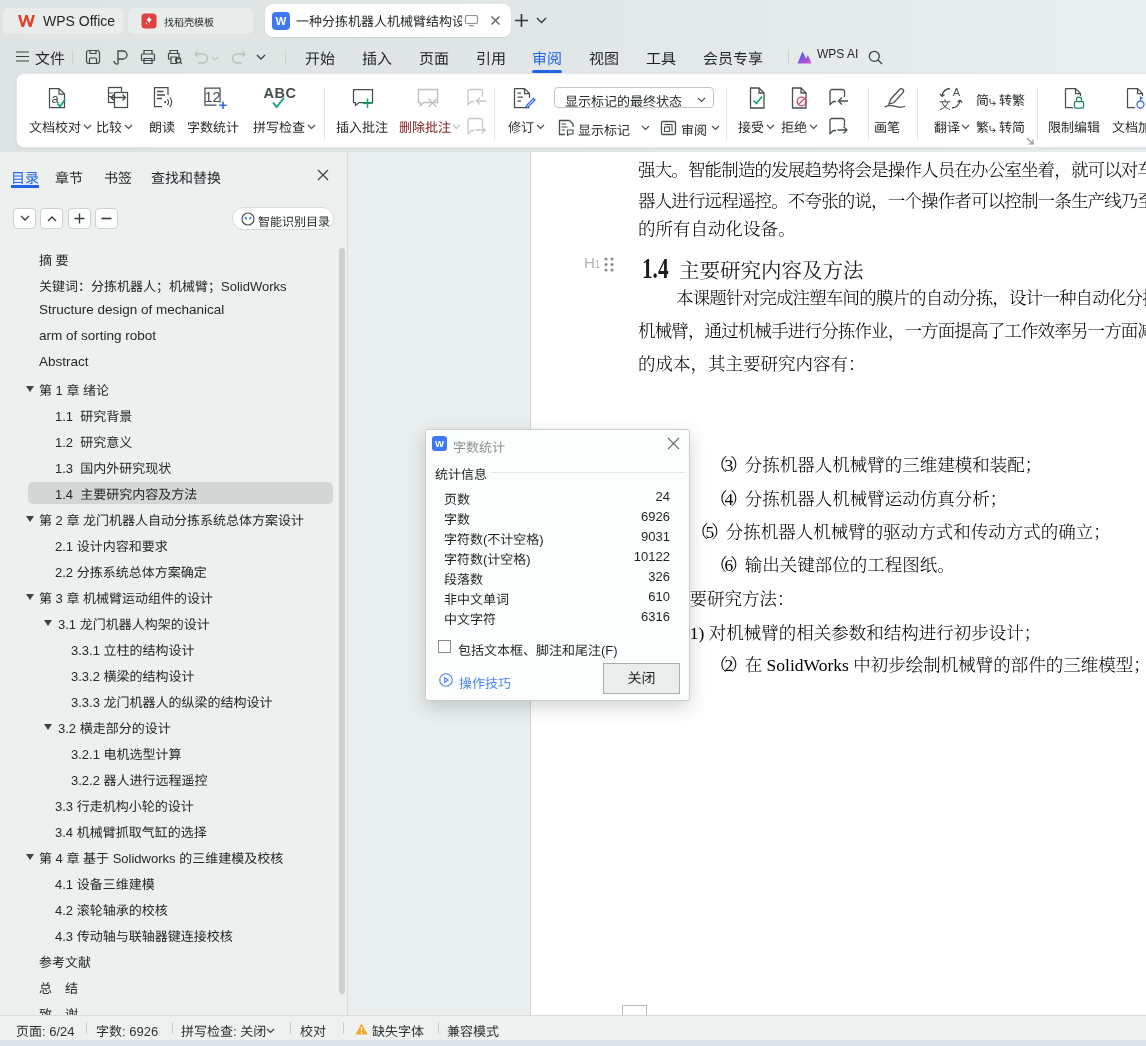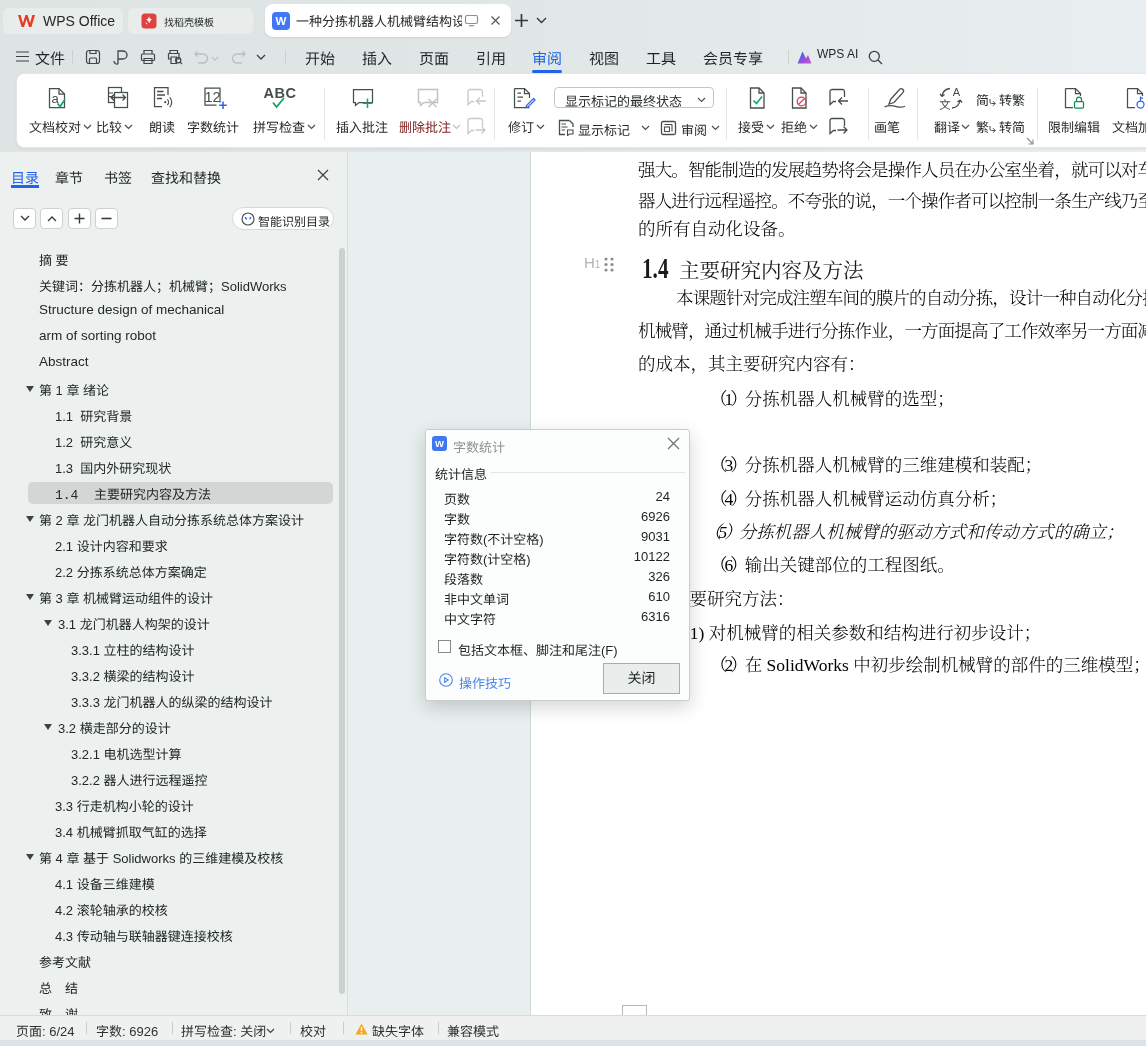"（1）分拣机器人机械臂的选型；" span.doc { html: <span><span>（1）</span>分拣机器人机械臂的选型；</span> -> none }
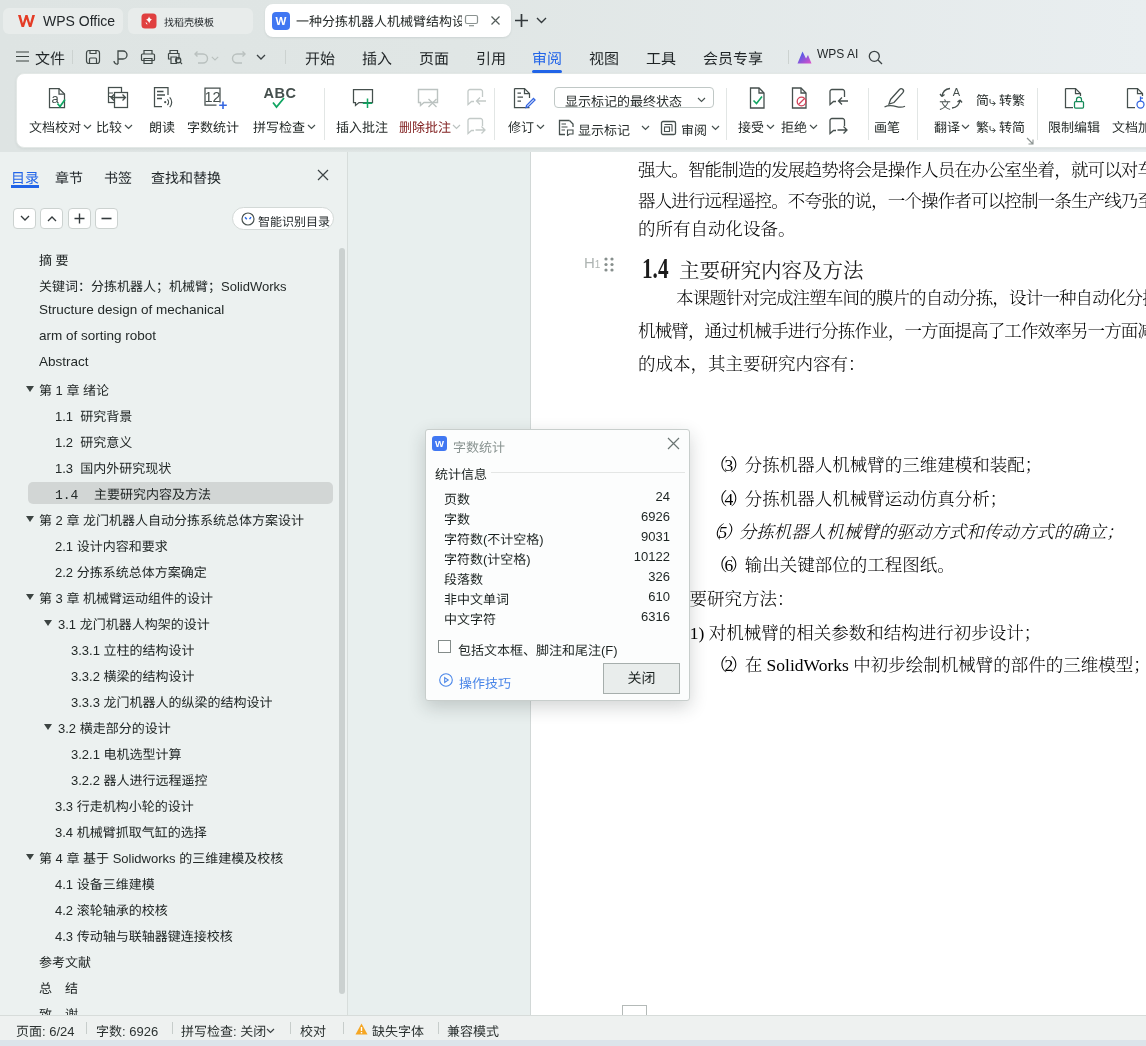"1.4 主要研究内容及方法" span.toc { font-family: Liberation Mono, monospace -> none }
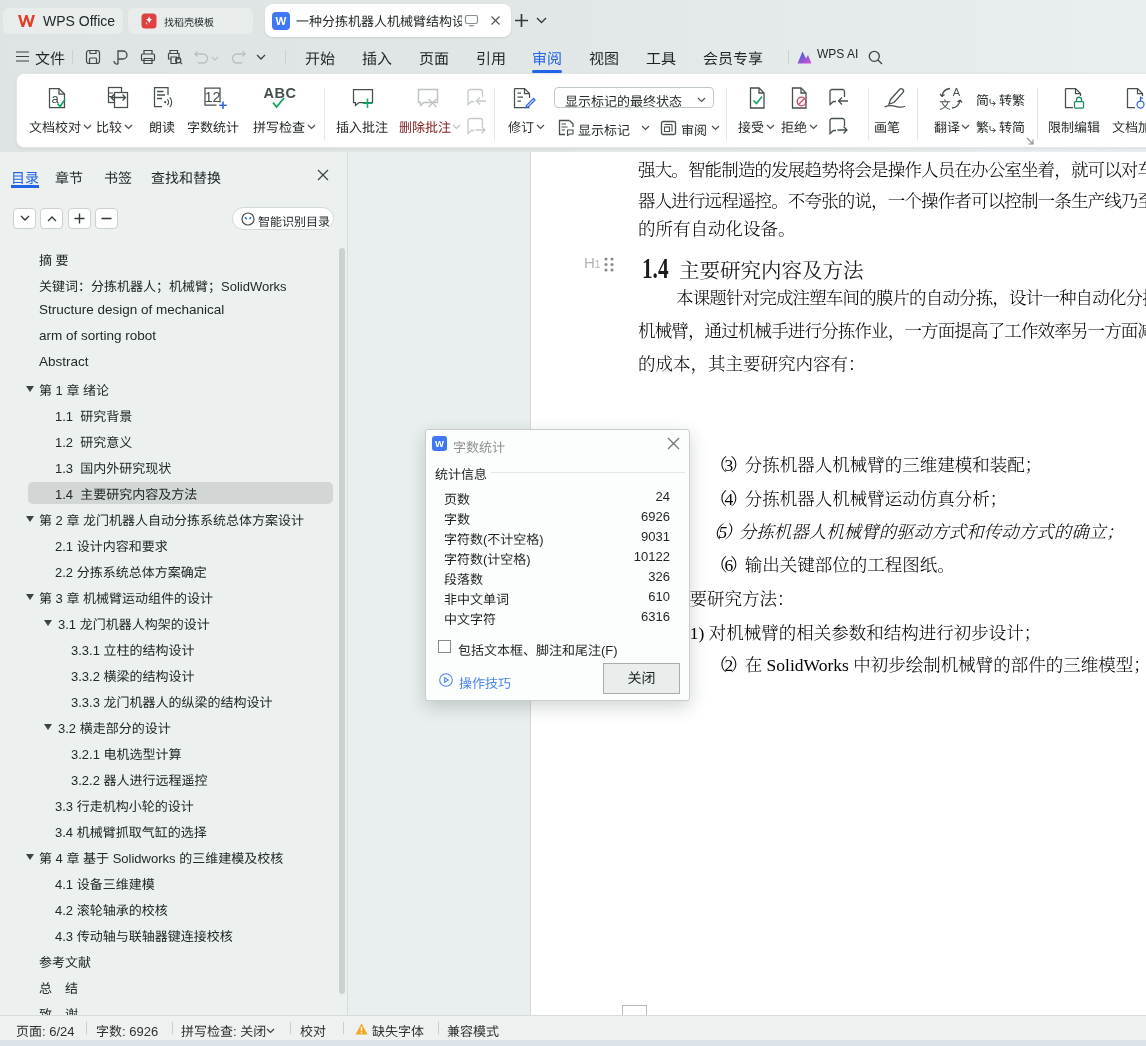"（5）分拣机器人机械臂的驱动方式和传动方式的确立；" span.doc { font-style: italic -> none; left: 351px -> 338px }
